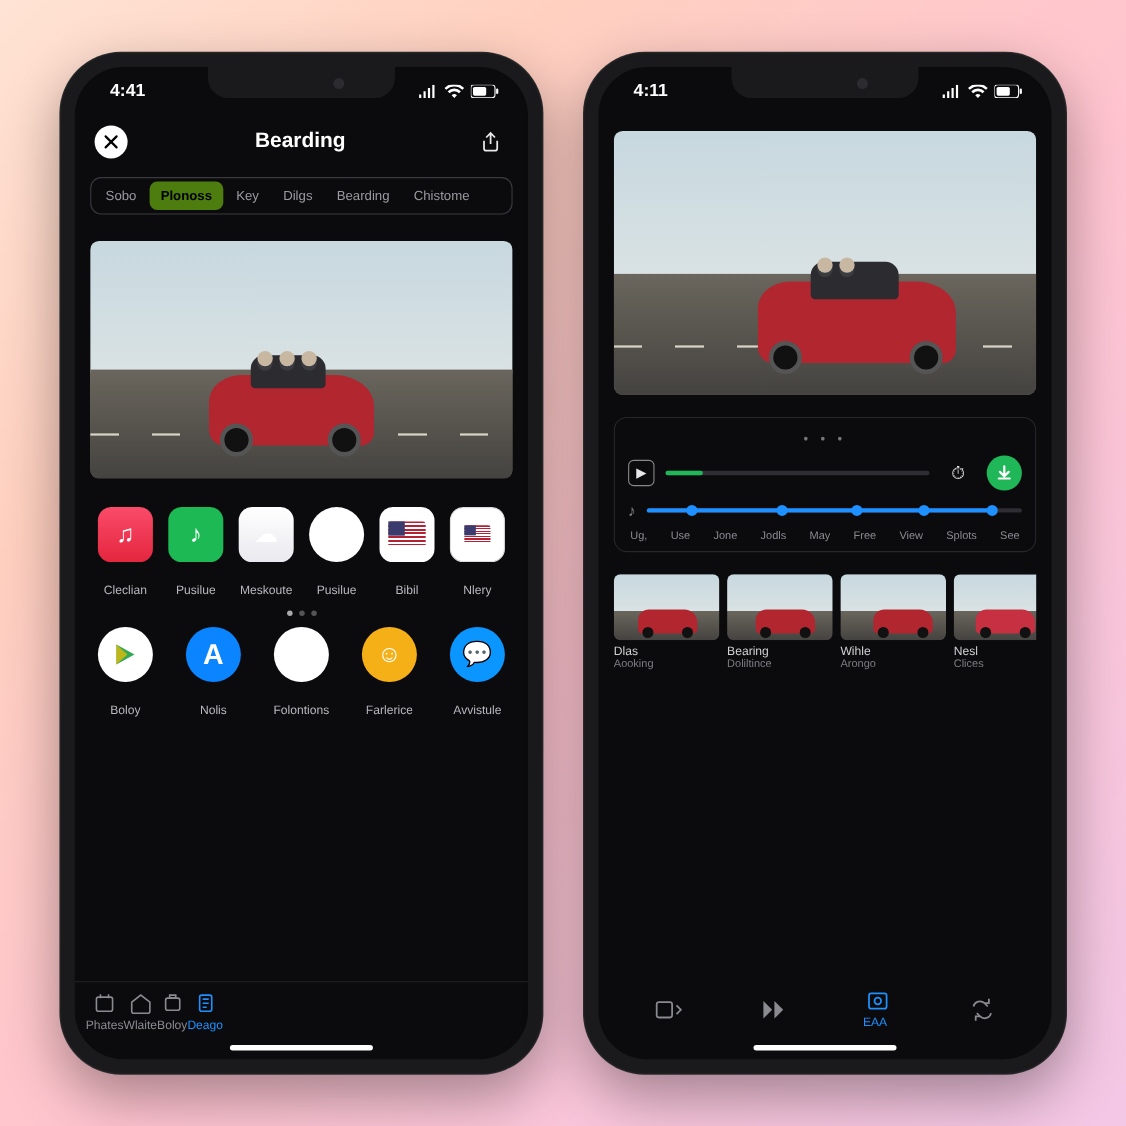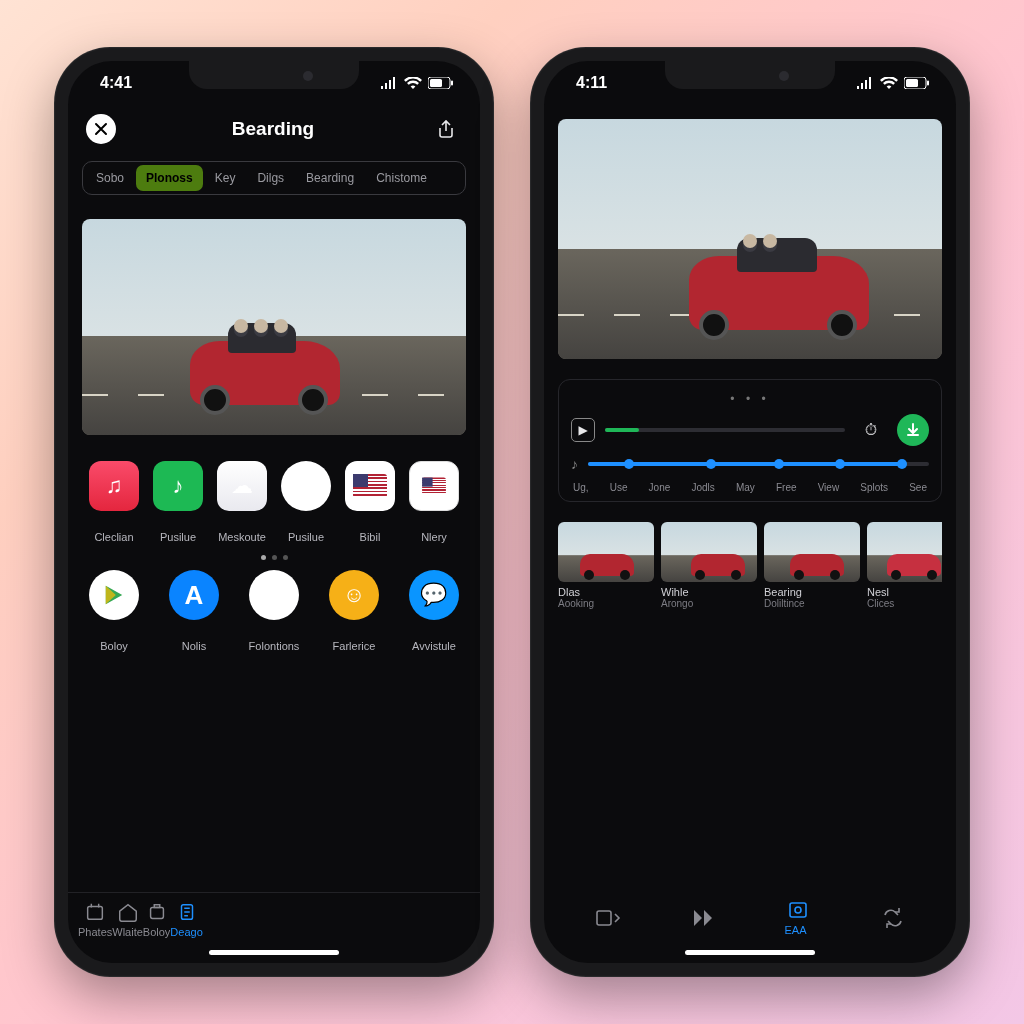"Wihle" div.thumb { order: before "Bearing" -> after "Bearing" }
